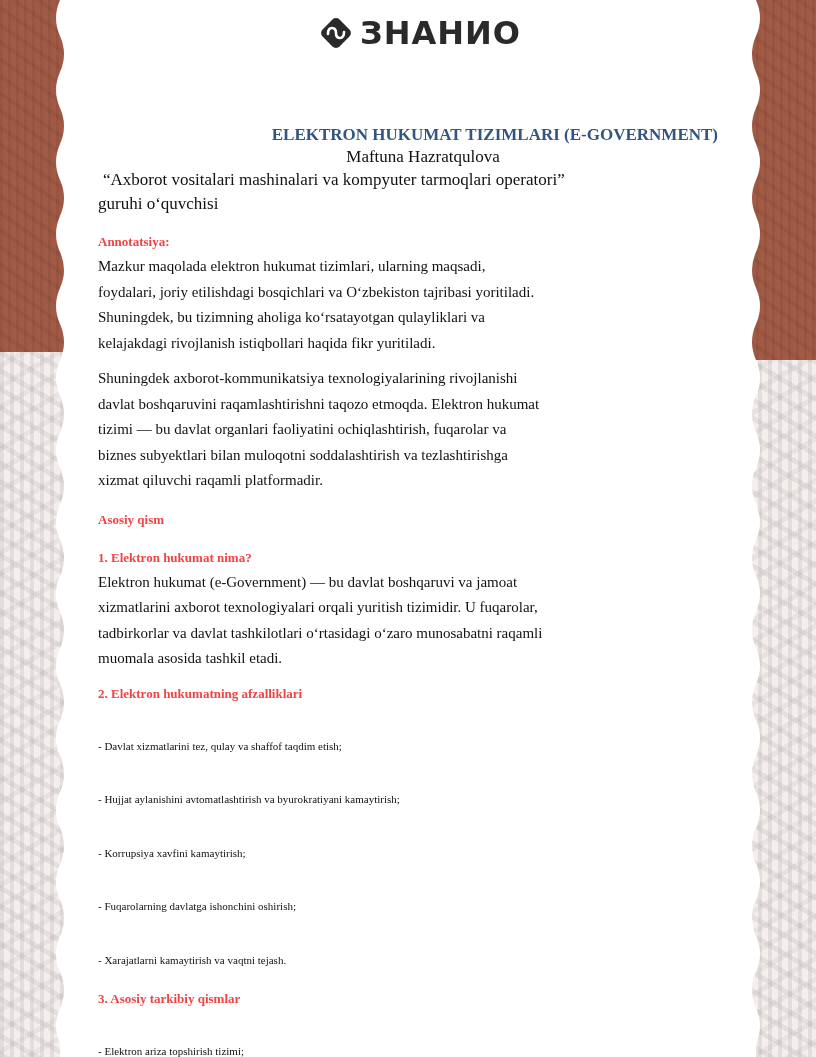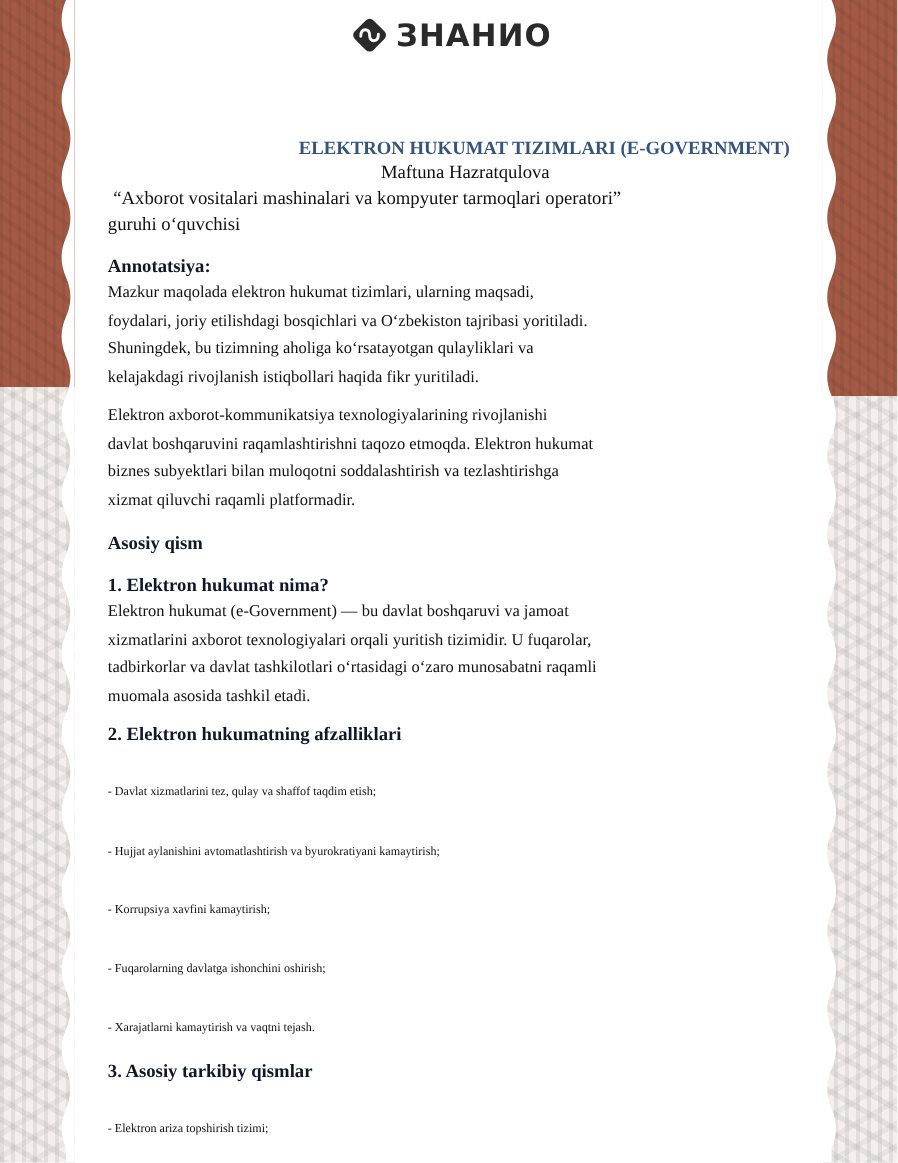"ЗНАНИО" .logo-text { font-size: 28px -> 32px }
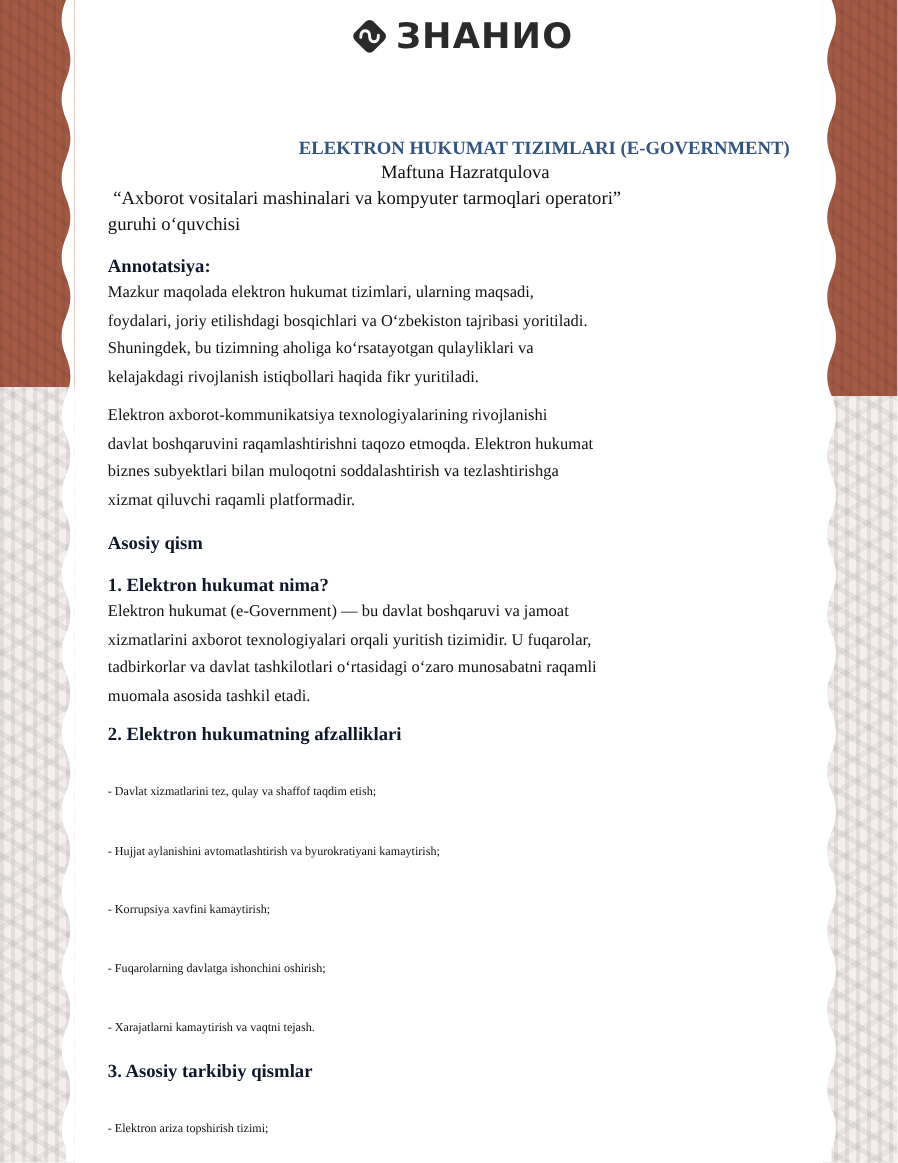"Annotatsiya:" .h { color: #0f172a -> #ef4444; font-size: 17px -> 13px }
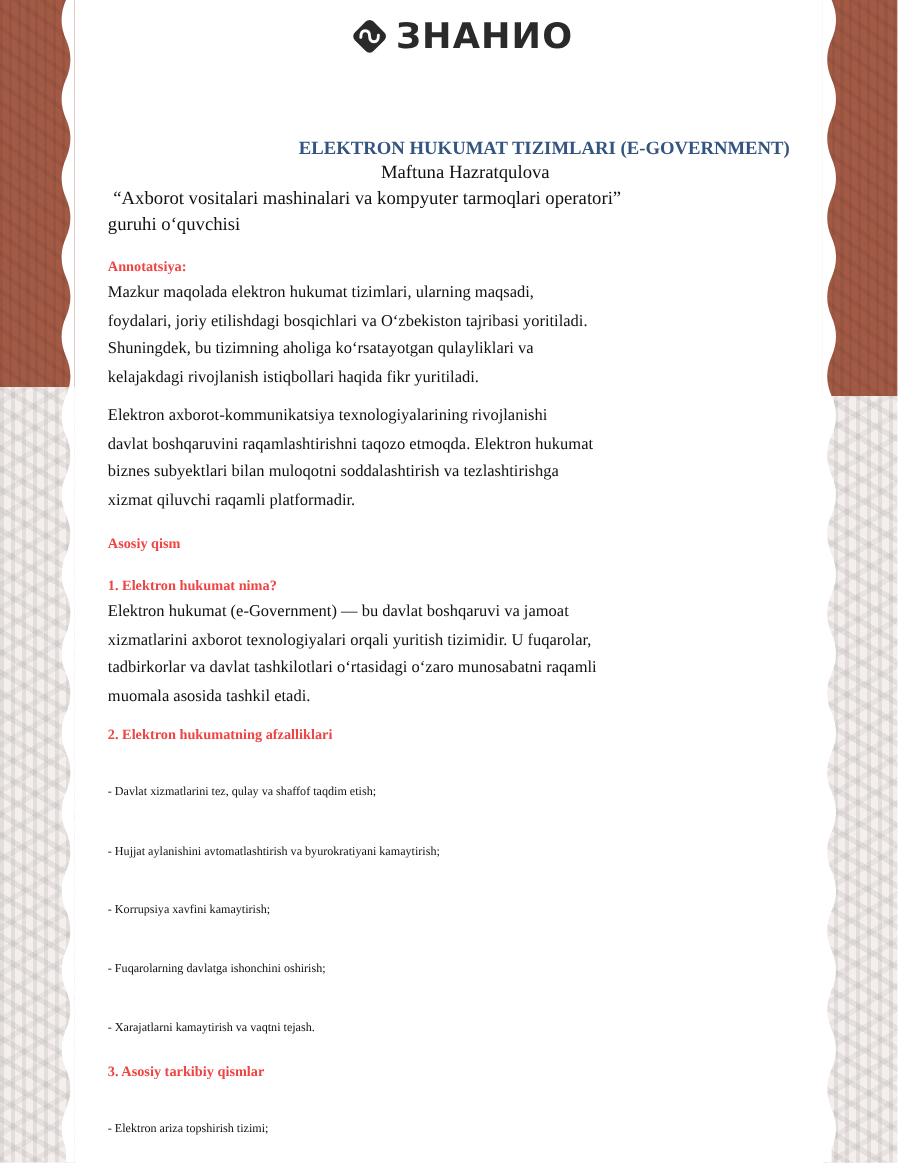"Elektron axborot-kommunikatsiya" p { text: Elektron -> Shuningdek }
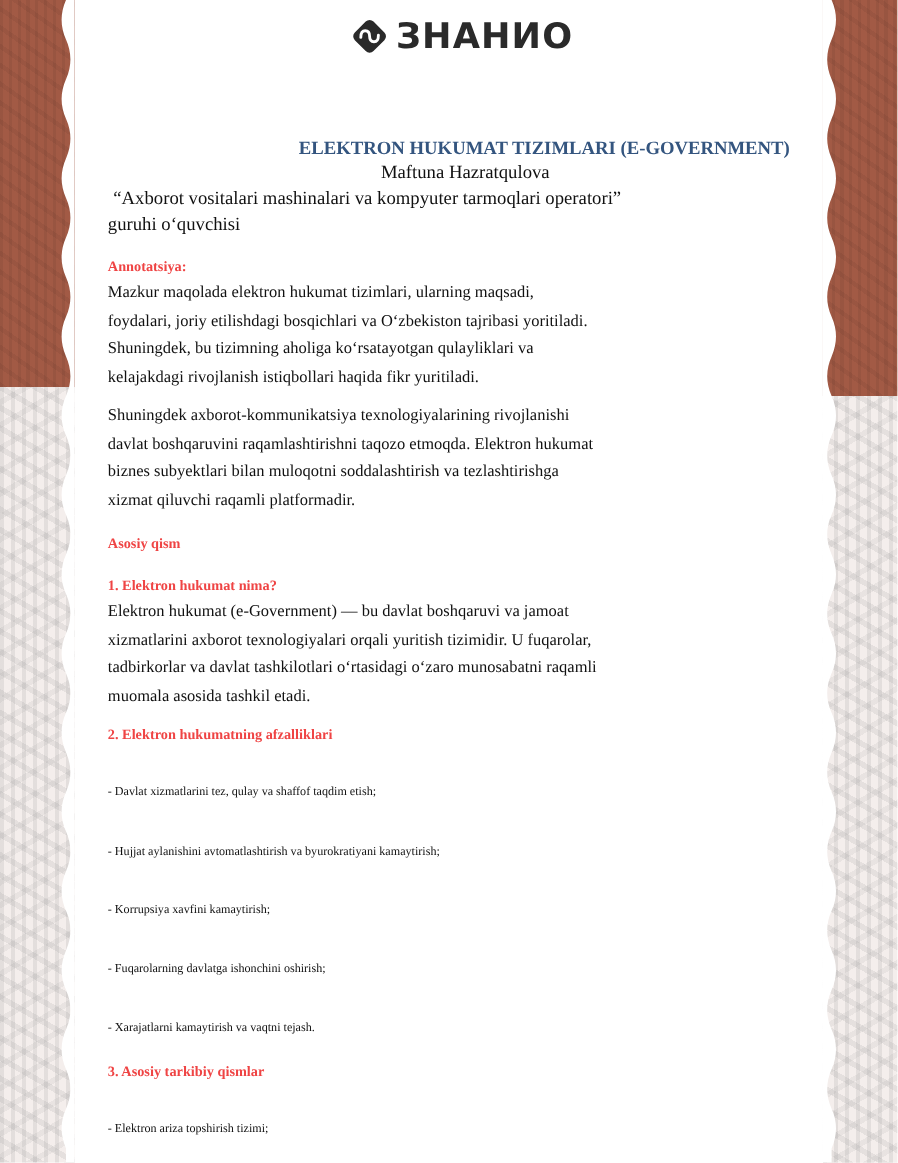"tizimi — bu davlat organlari" p { html: none -> <p>tizimi — bu davlat organlari faoliyatini ochiqlashtirish, fuqarolar va</p> }
